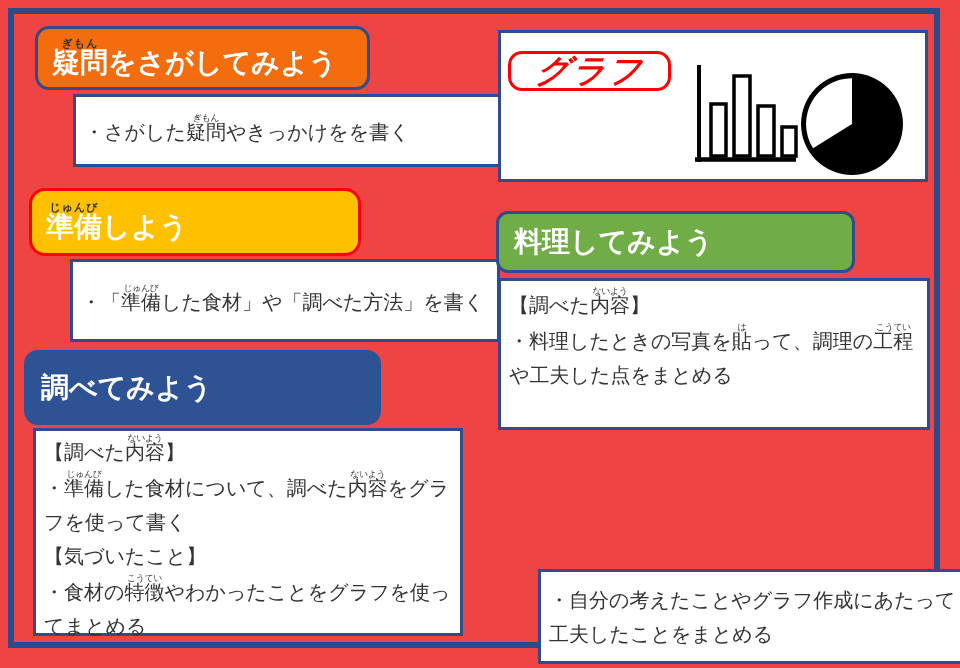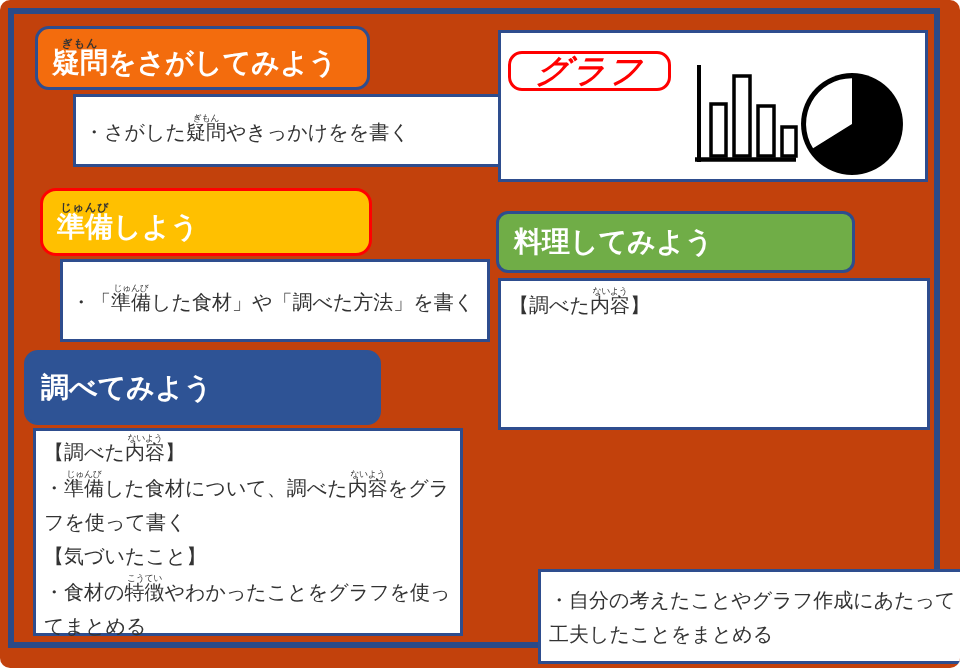"疑問ぎもんをさがしてみよう" .canvas { background: #c2410c -> #ef4444; border-radius: 10px -> none }
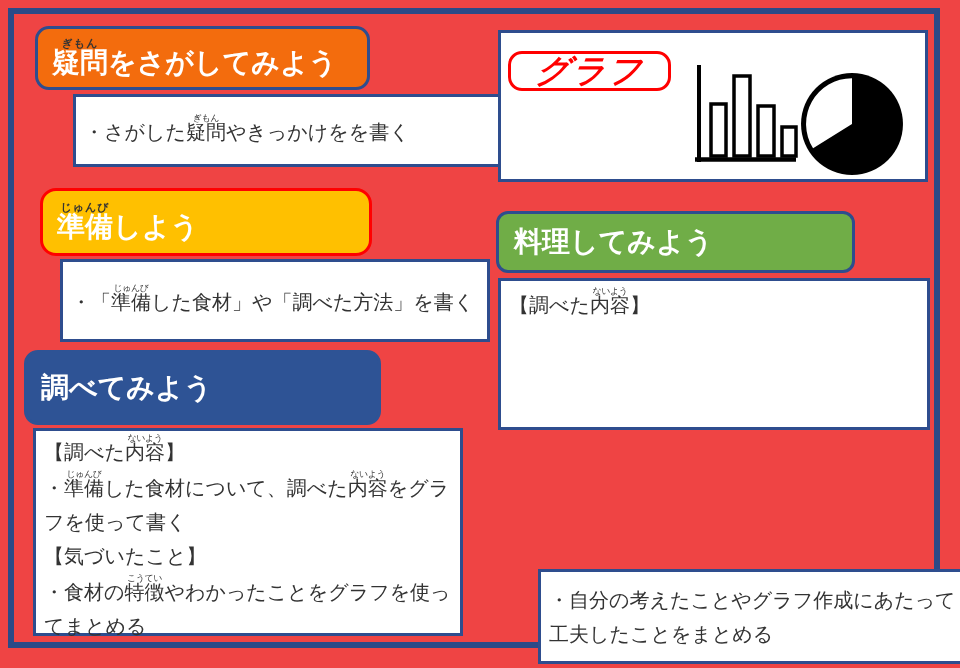"準備じゅんびしよう" .hdr-prepare { margin-left: 11px -> none }
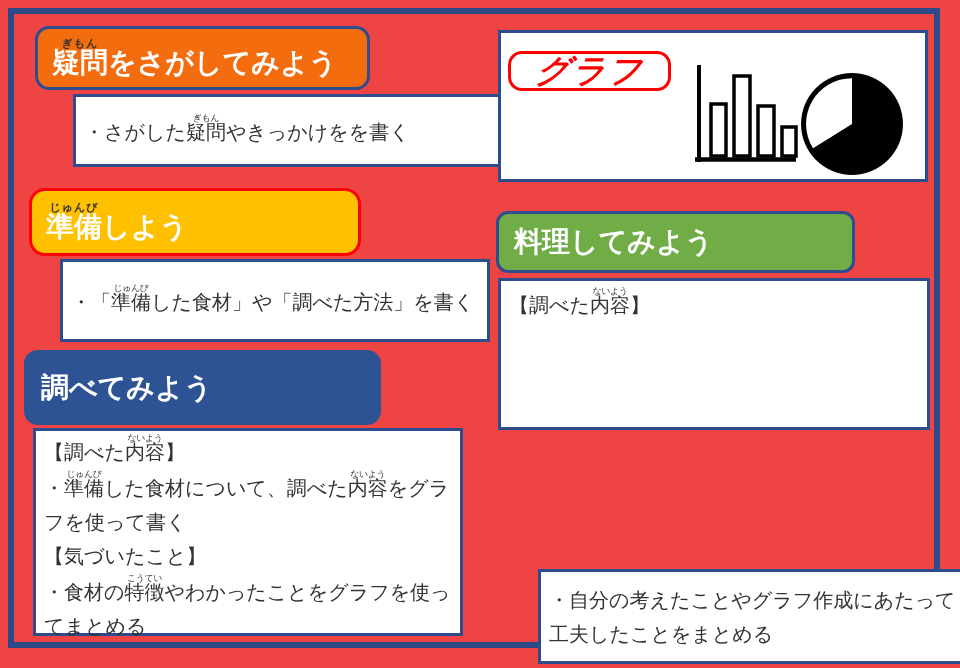"・「準備じゅんびした食材」や「調べた方法」を書く" div.box { left: 20px -> 30px }
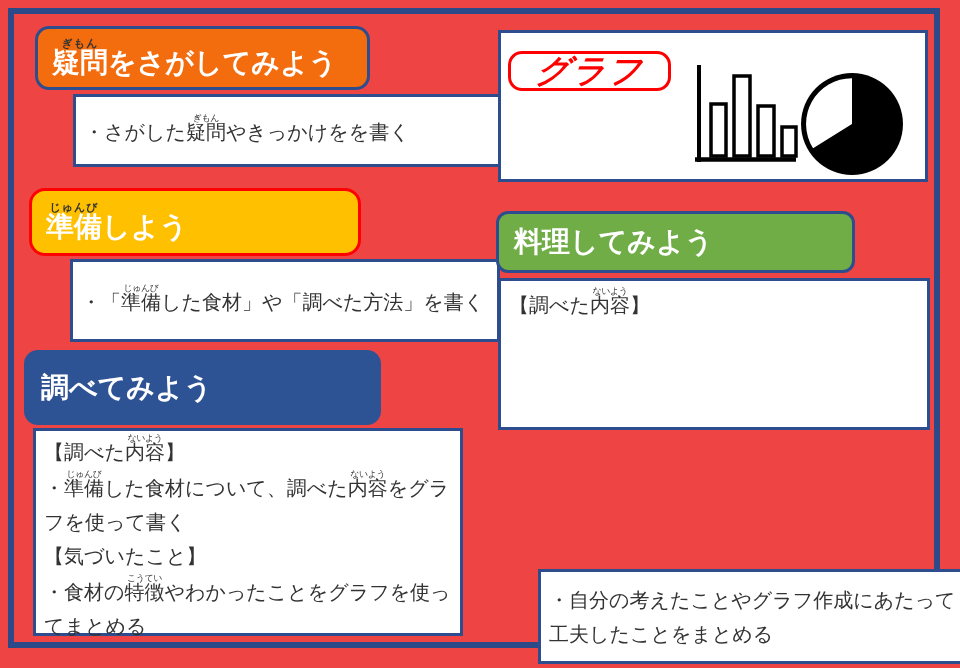"・料理したときの写真を貼はって、調理の工程こうていや工夫した点をまとめる" p { html: none -> <p>・料理したときの写真を<ruby>貼<rt>は</rt></ruby>って、調理の<ruby>工程<rt>こうてい</rt></ruby>や工夫した点をまとめる</p> }
